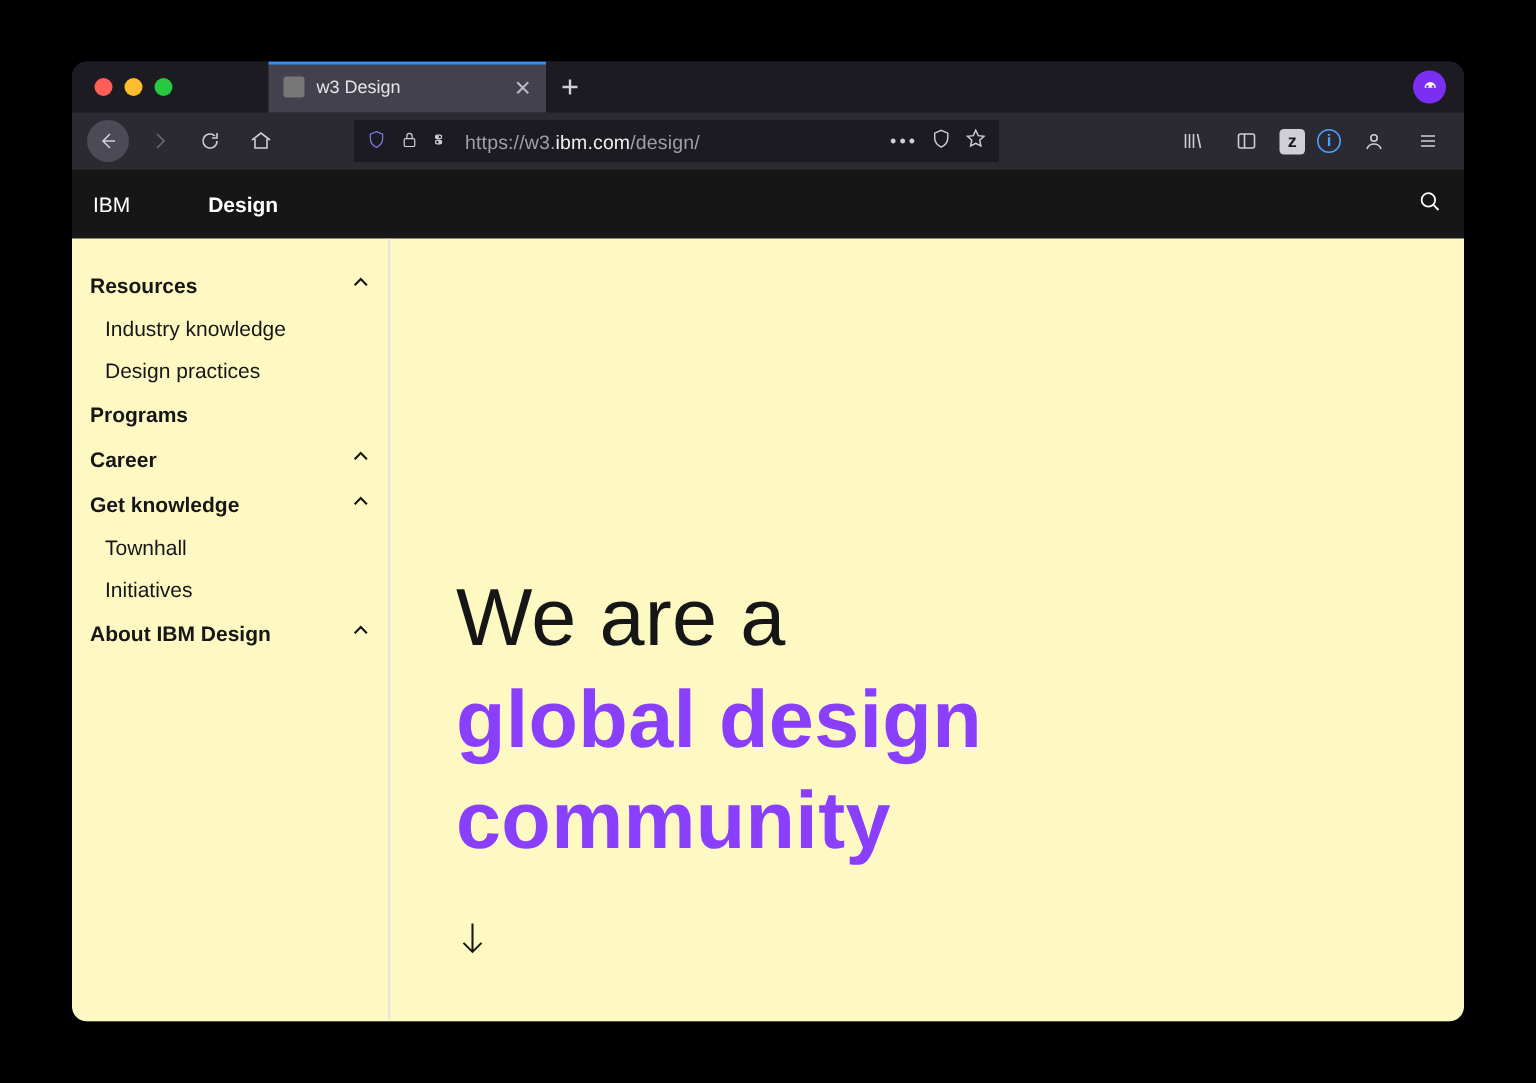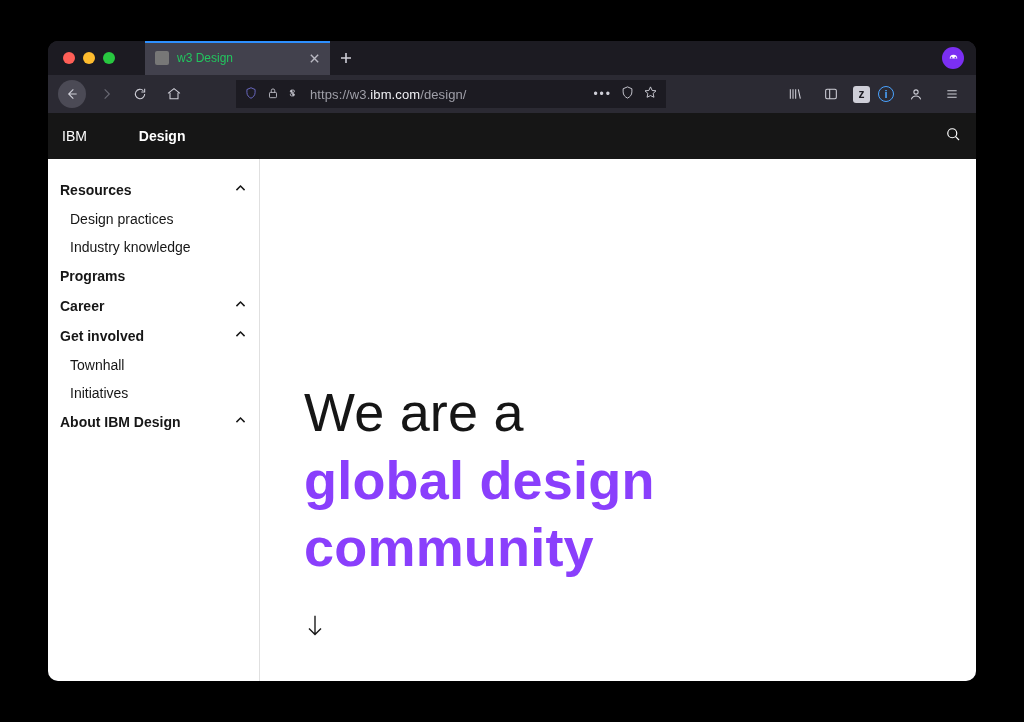"w3 Design" .tab { color: #22c55e -> #e5e5e5; margin-left: none -> 34px }
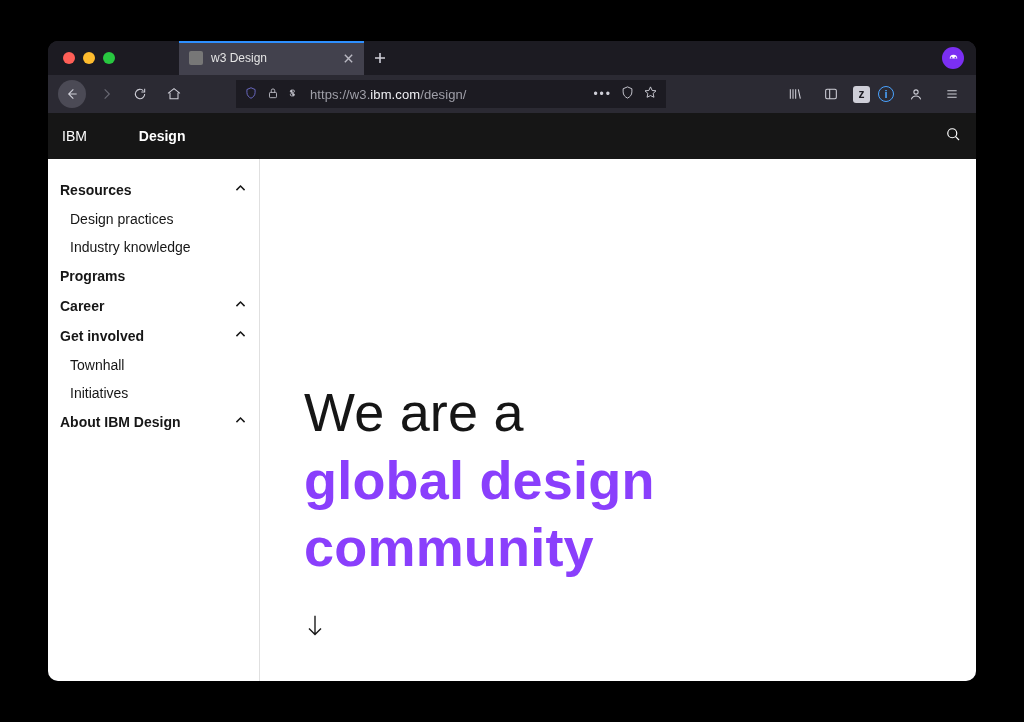"Resources" .content { background: #ffffff -> #fef9c3 }
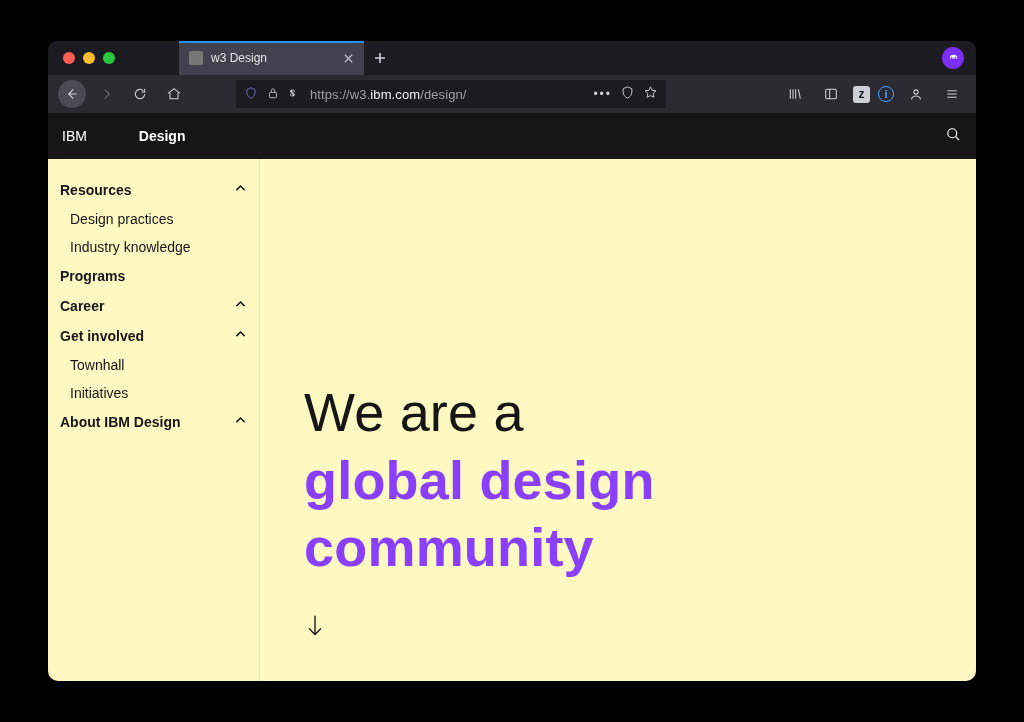"Design practices" div.nav-item { order: before "Industry knowledge" -> after "Industry knowledge" }
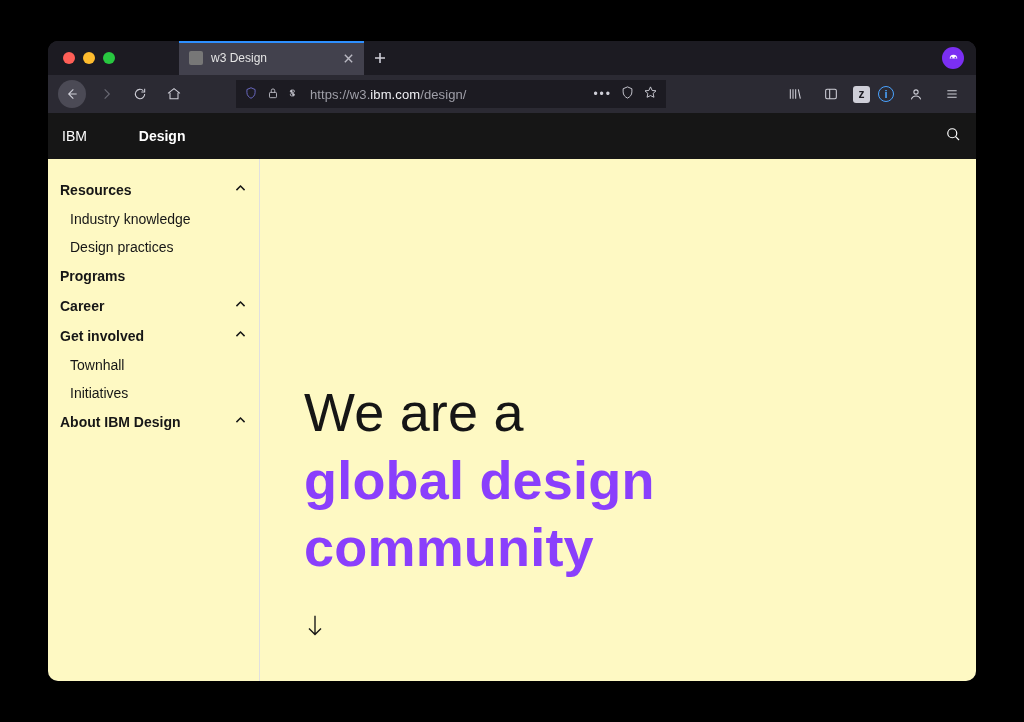"Get involved" span { text: involved -> knowledge }
